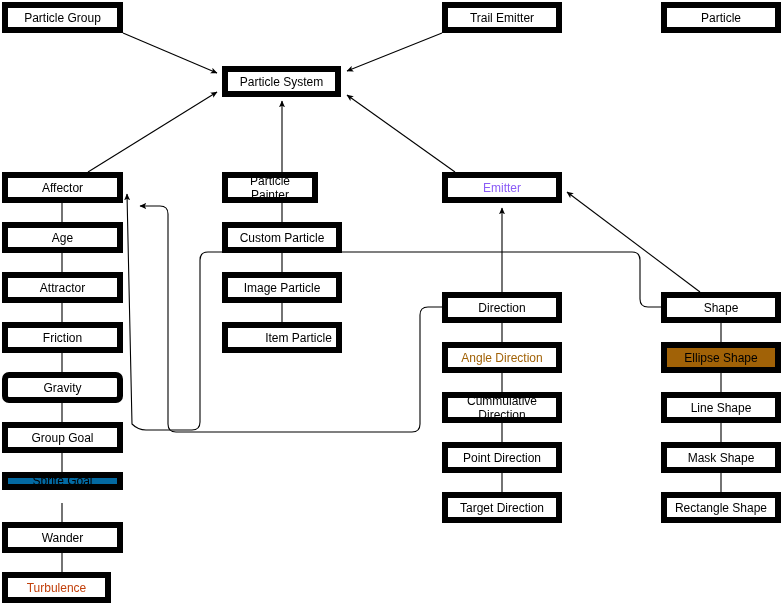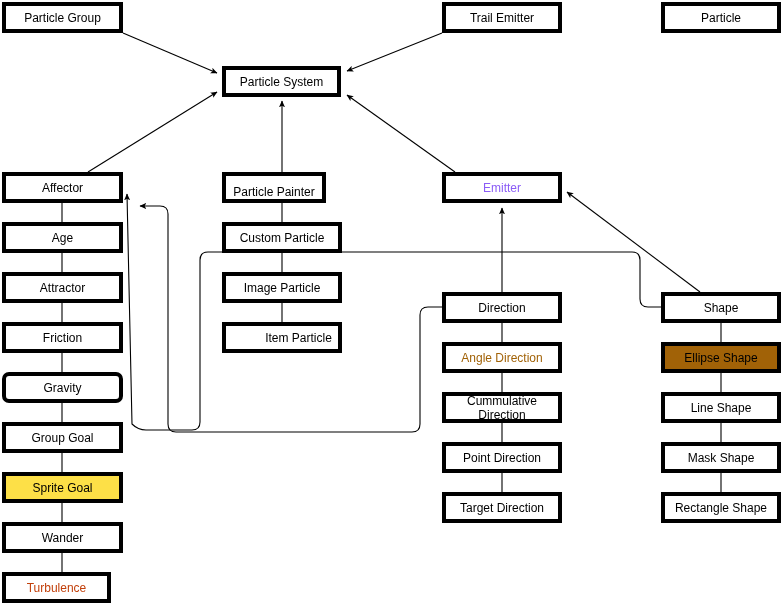"Particle Group" .node { border: 4px solid #be185d -> 6px solid #be185d }
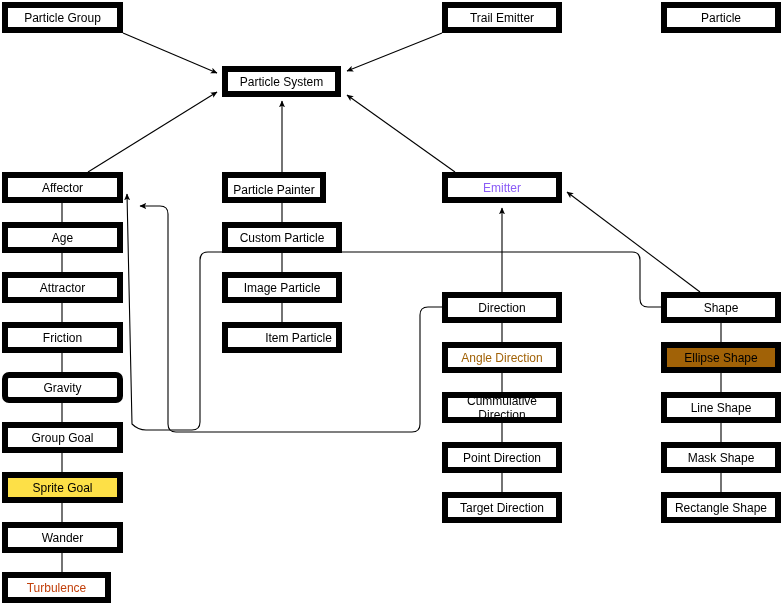"Particle Painter" div.node { align-items: flex-end -> none; width: 104px -> 96px }
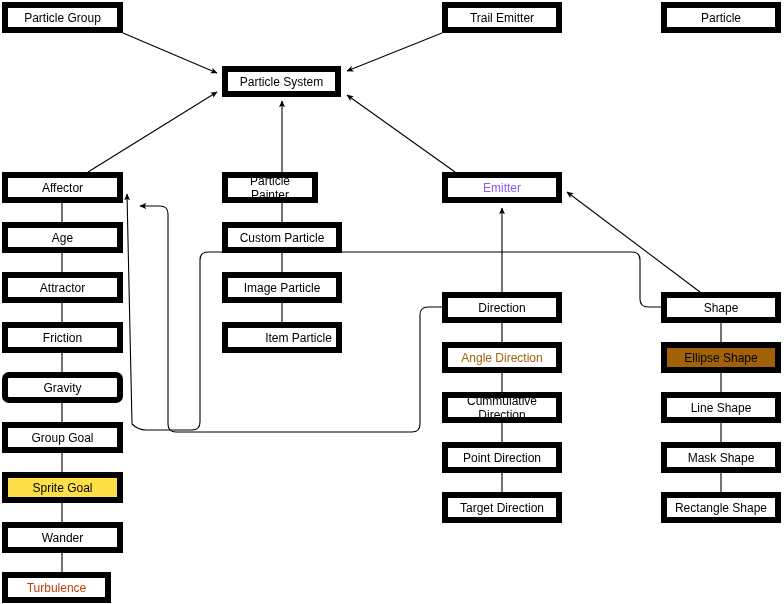"Sprite Goal" div.node { background: #fde047 -> #0369a1; height: 31px -> 18px }
